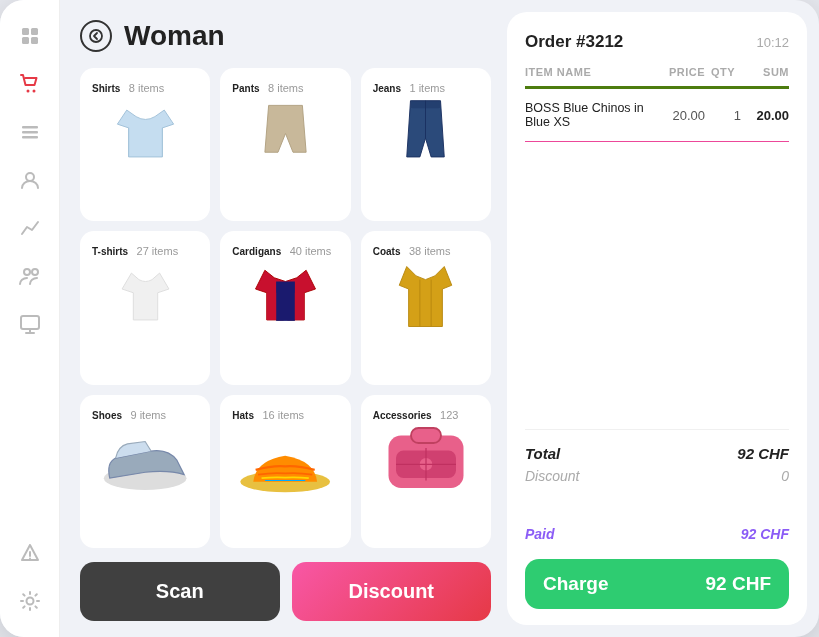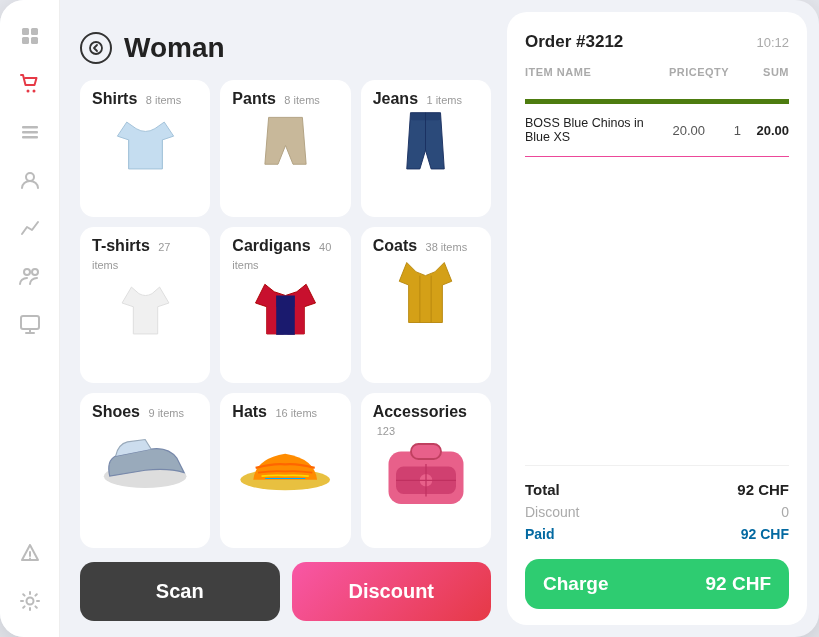"Woman" .main { padding: 32px 16px 16px 20px -> 20px 16px 16px 20px }
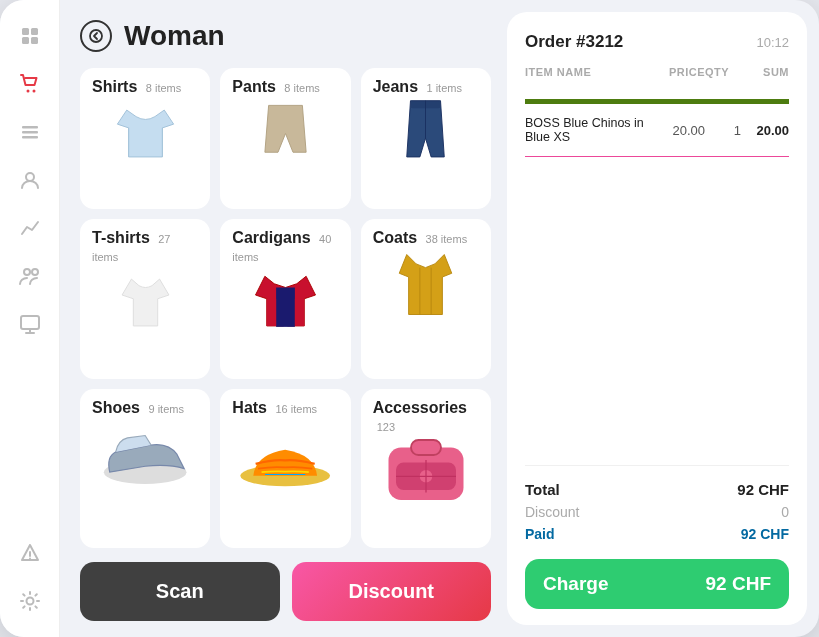"ITEM NAME" .order-table-header { border-bottom: 5px solid #4d7c0f -> 3px solid #4d7c0f; padding-bottom: 21px -> 8px }
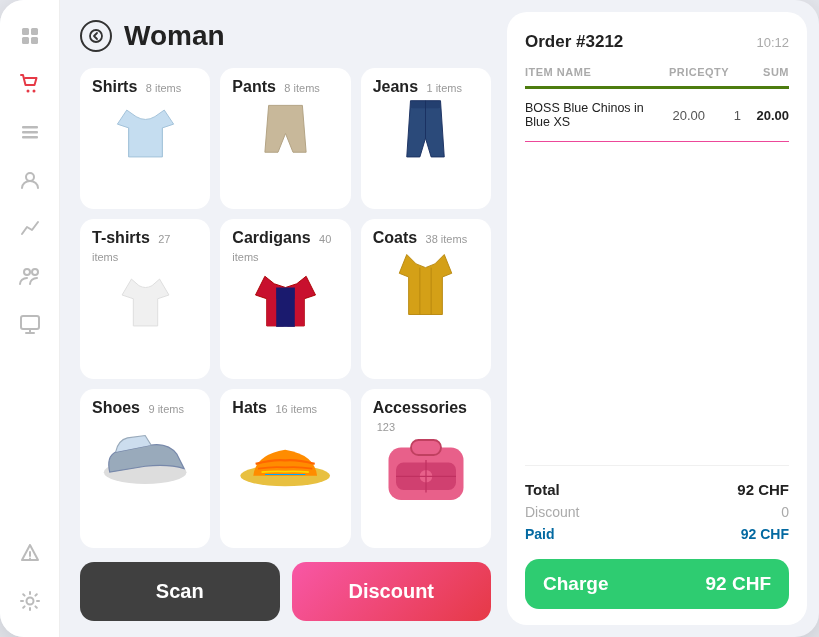"QTY" span { text-align: left -> center }
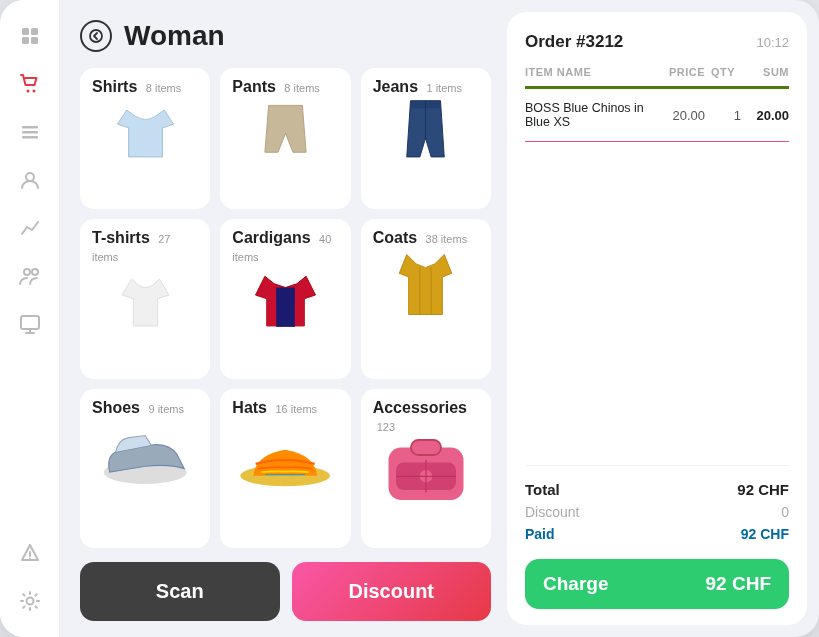"Shirts" .category-name { font-size: 16px -> 10px }
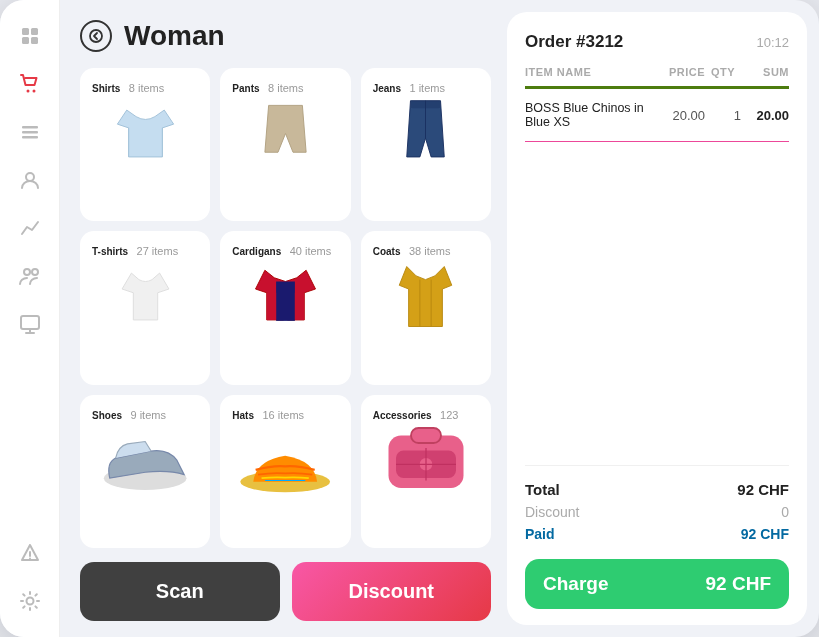"Total" .total-row { font-style: none -> italic }
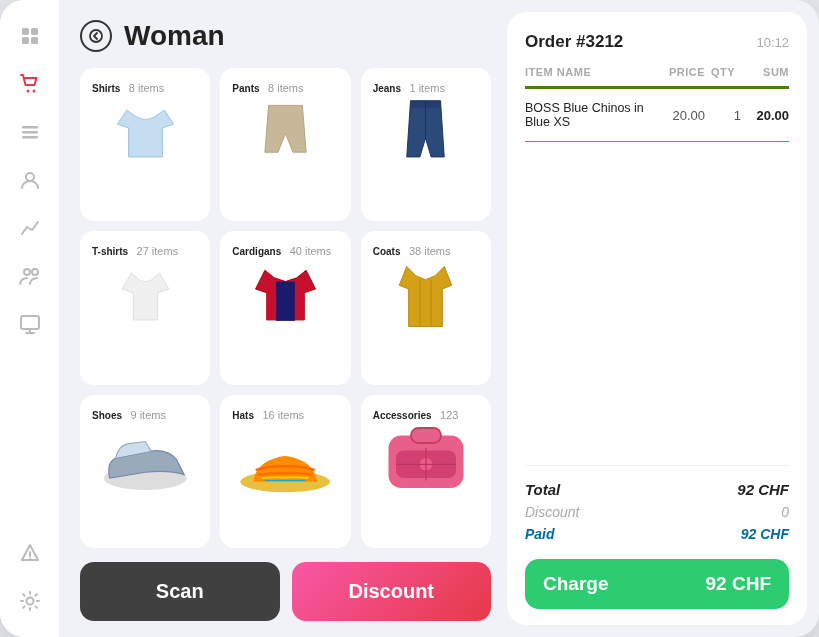"Paid" .total-row.paid { color: #0369a1 -> #8b5cf6; margin-top: none -> 36px }
